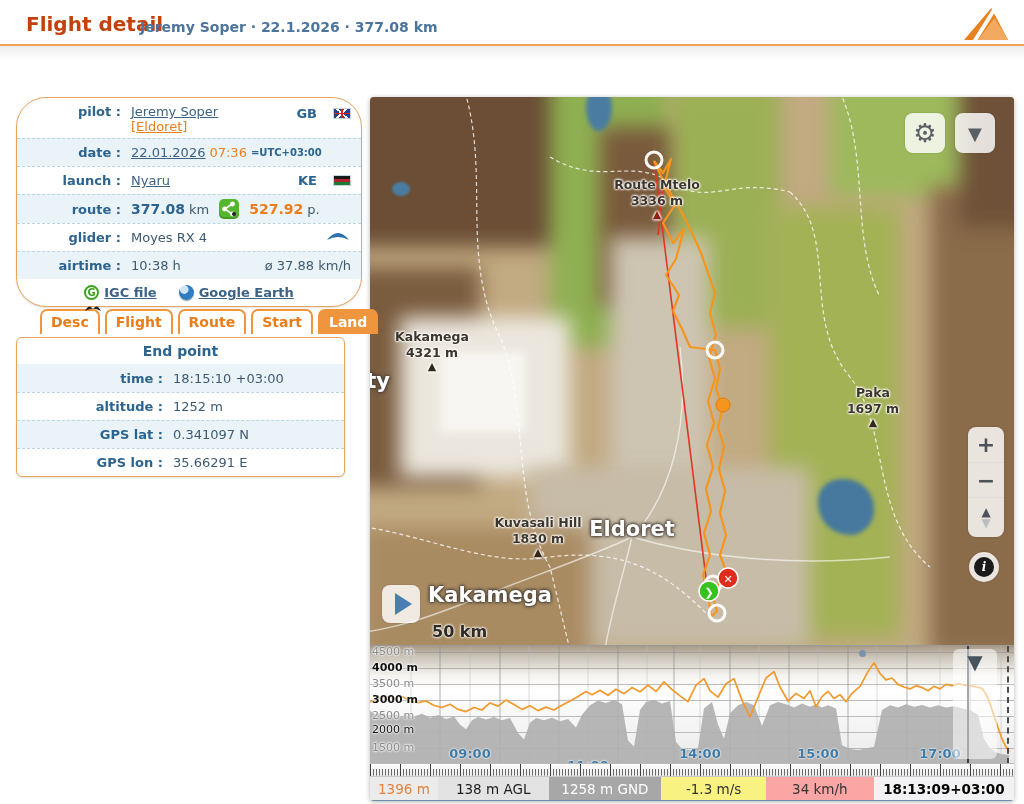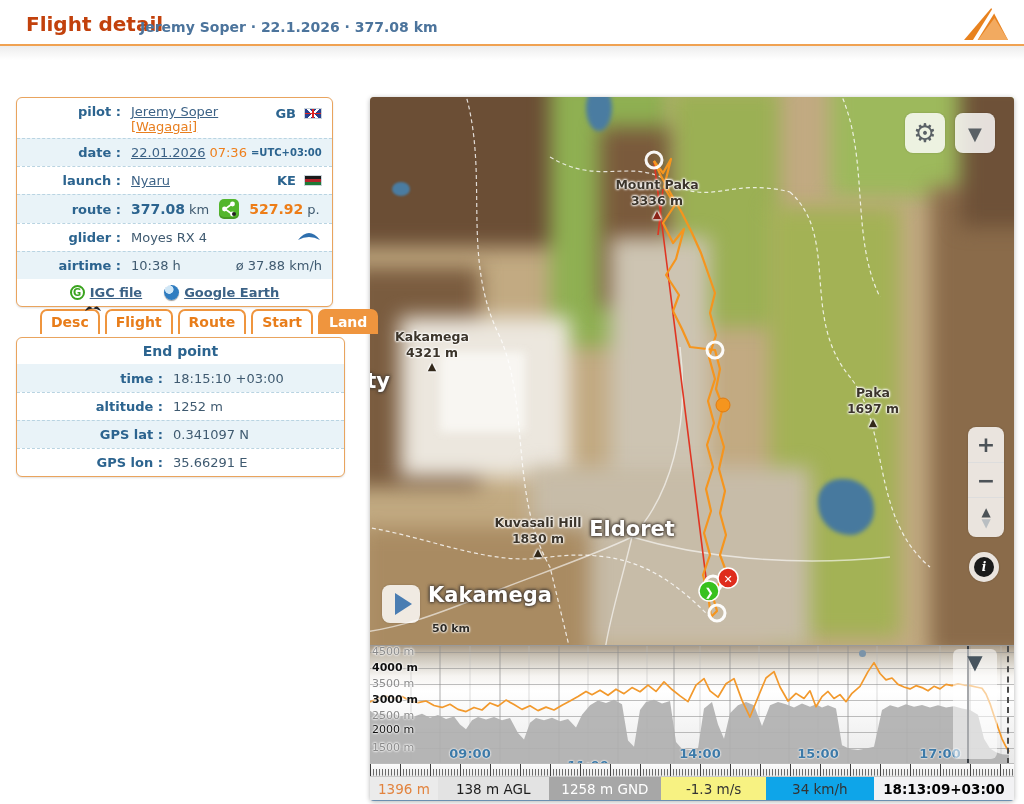"pilot :" .card1 { border-radius: none -> 30px; width: 317px -> 346px }
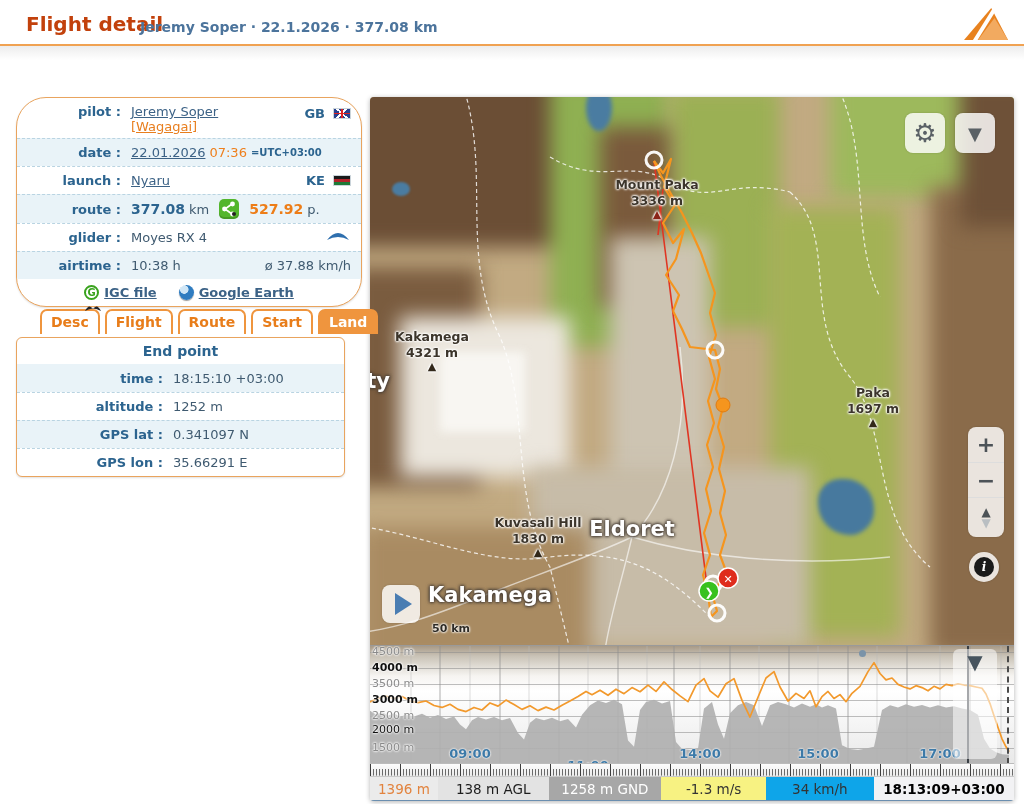"GB" .cc { gap: 8px -> 16px }
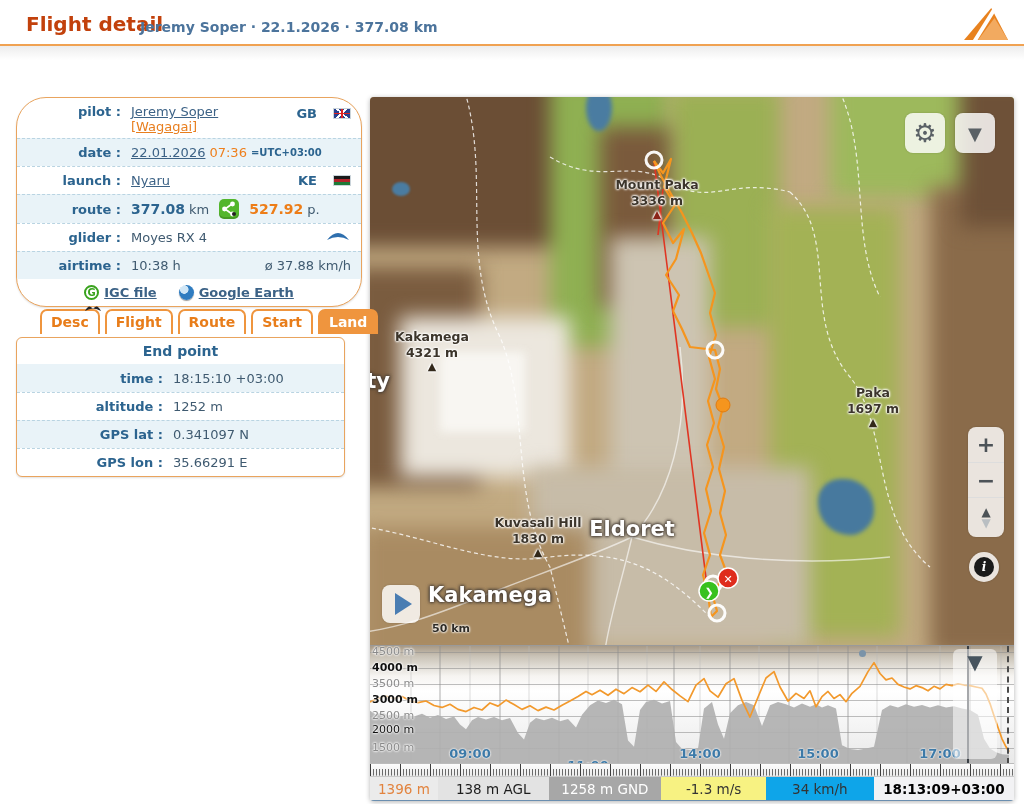"[Wagagai]" a.olink { text: Wagagai -> Eldoret }
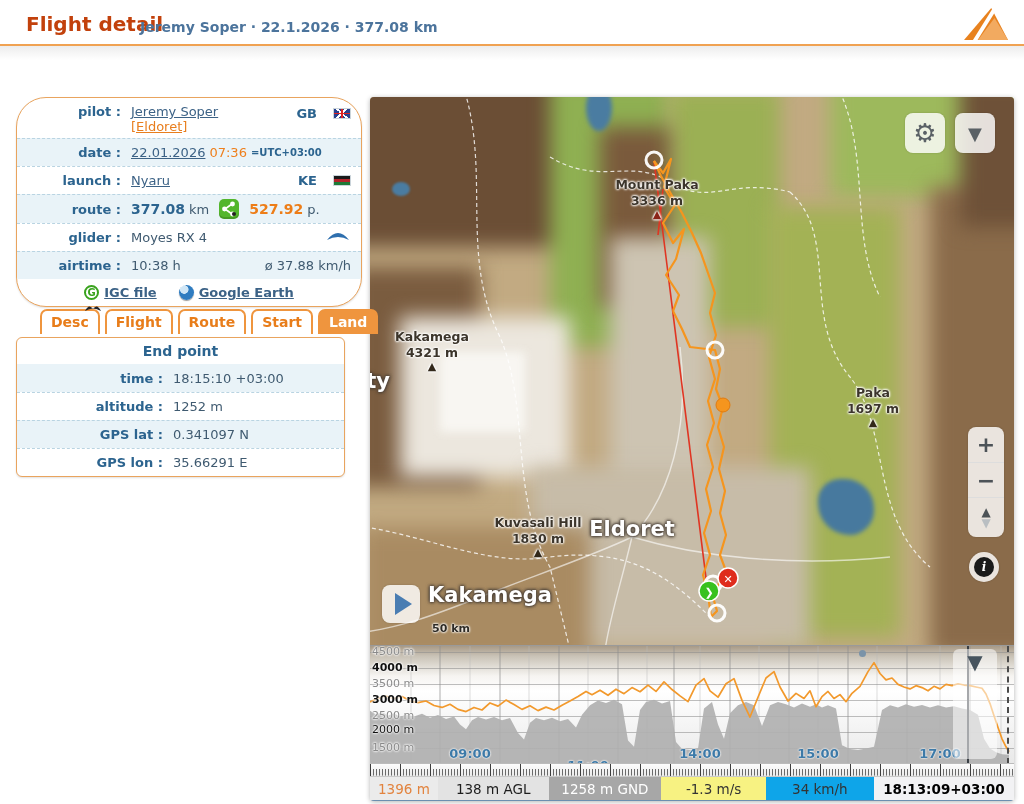"Mount Paka" div { text: Mount Paka -> Route Mtelo }
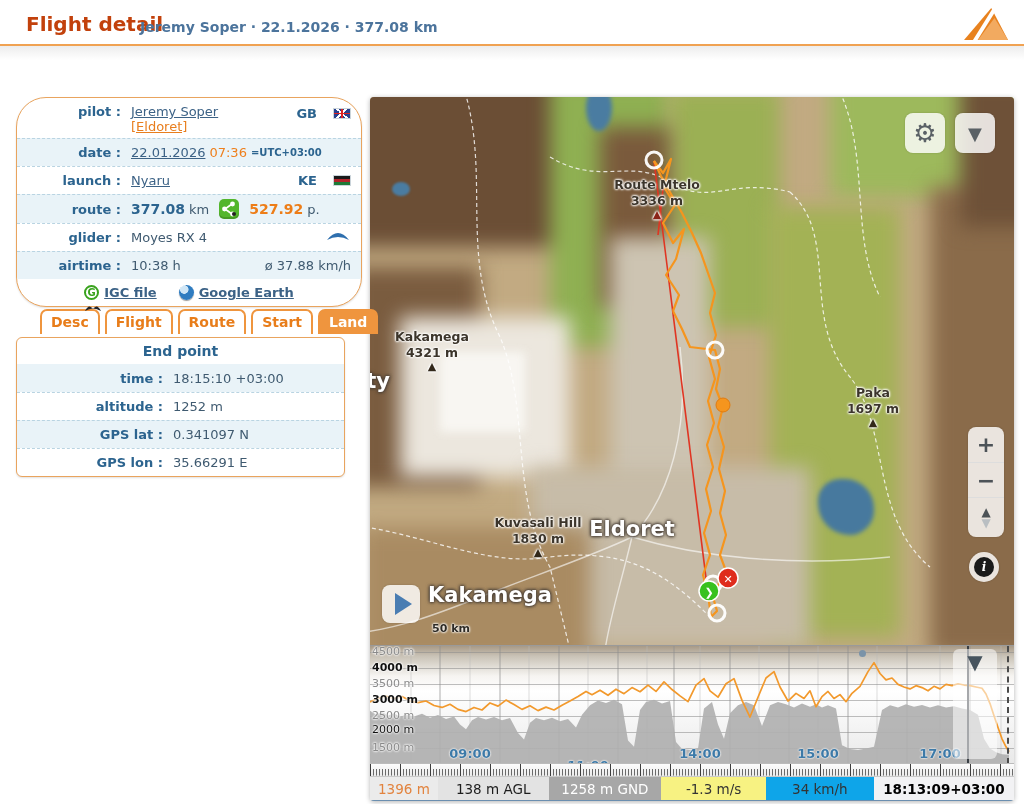"50 km" .map-scale { font-size: 11px -> 16px }
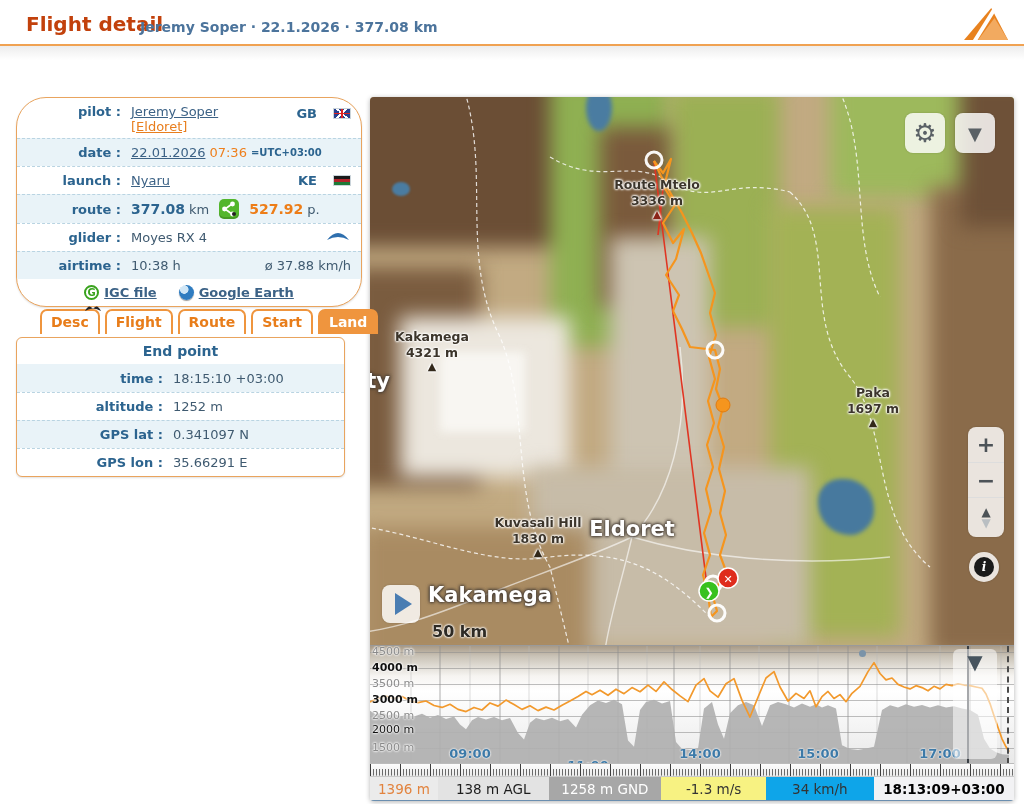"34 km/h" .seg-speed { background: #0ea5e9 -> #fca5a5 }
